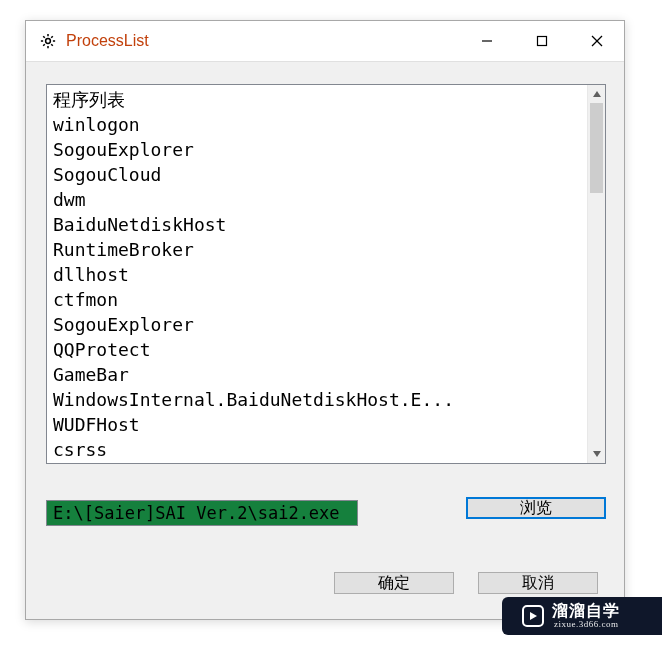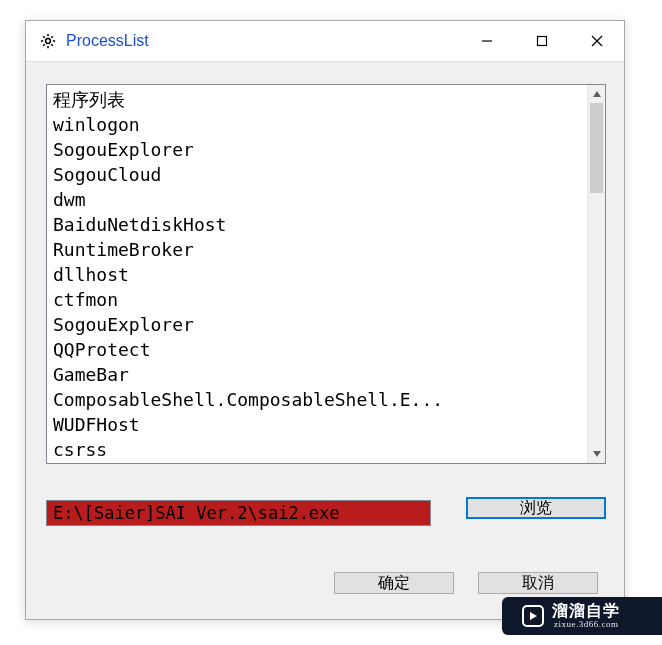"ProcessList" .titlebar .title { color: #1d4ed8 -> #c2410c }
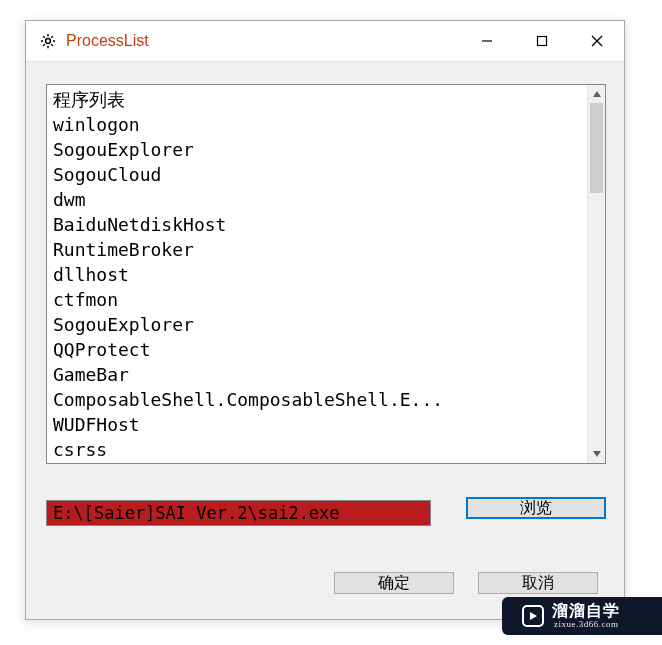"ComposableShell.ComposableShell.E..." div.list-item { text: ComposableShell.ComposableShell.E -> WindowsInternal.BaiduNetdiskHost.E }
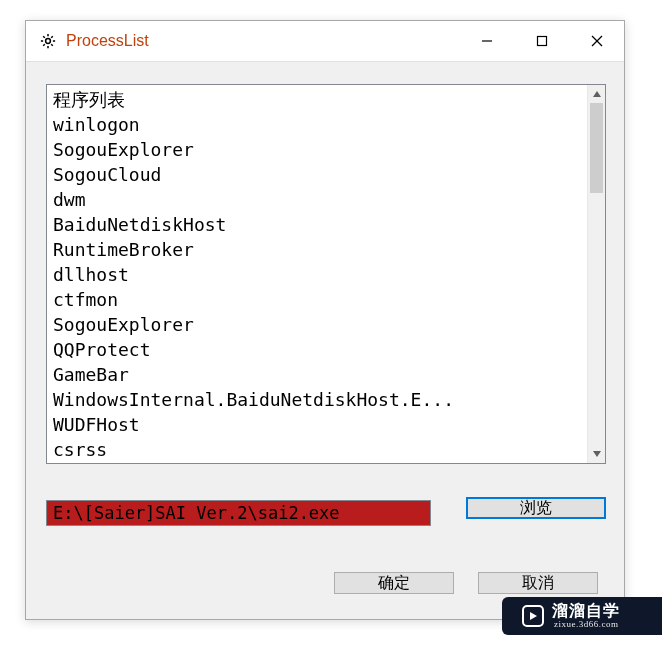"E:\[Saier]SAI Ver.2\sai2.exe" .path-input { background: #b91c1c -> #15803d; width: 385px -> 312px }
